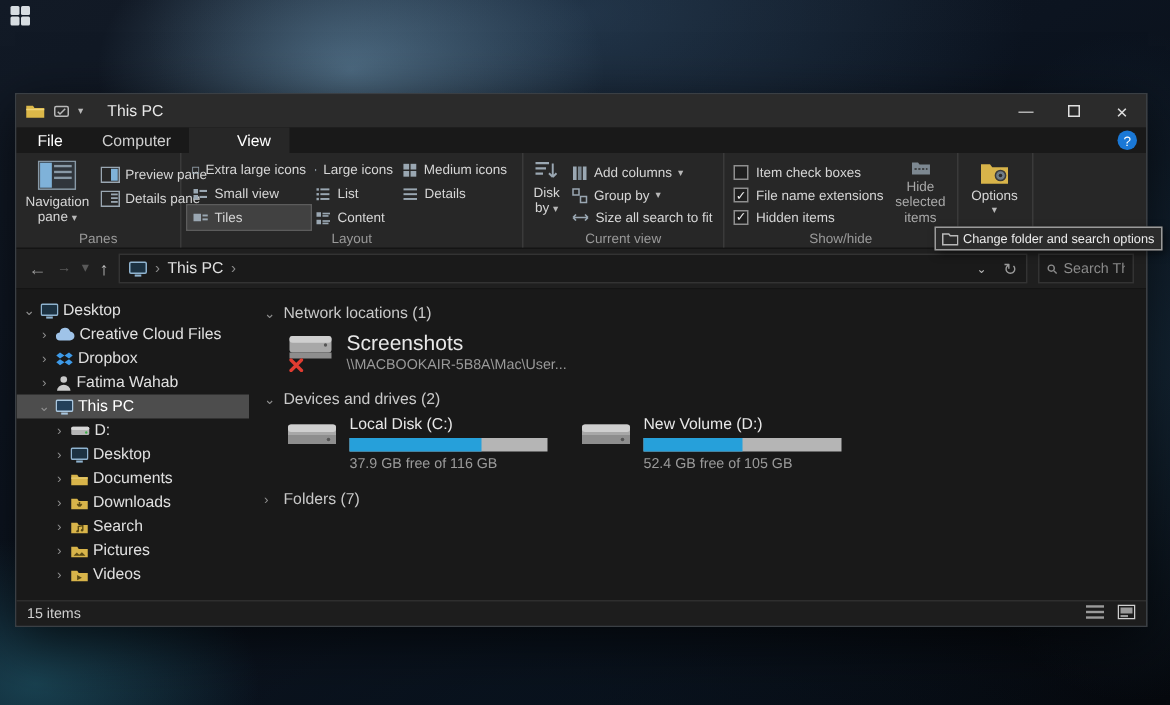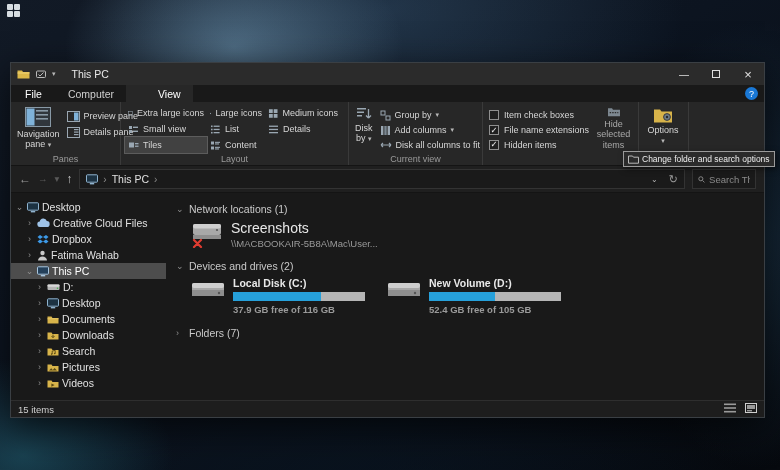"Group by" div.smallbtn { order: before "Add columns" -> after "Add columns" }
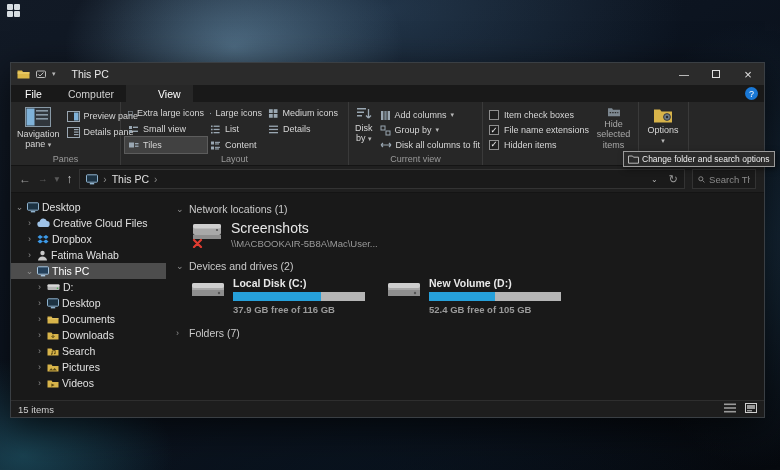"Disk all columns to fit" span { text: Disk all columns -> Size all search }
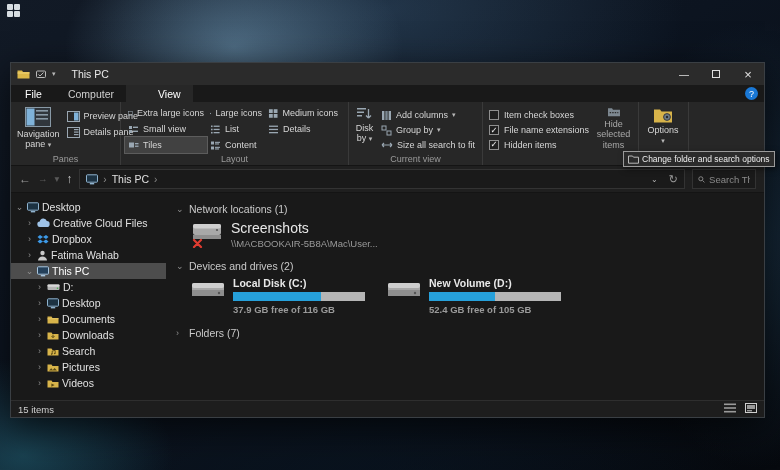"Show/hide" div.glabel { html: none -> <div>Show/hide</div> }
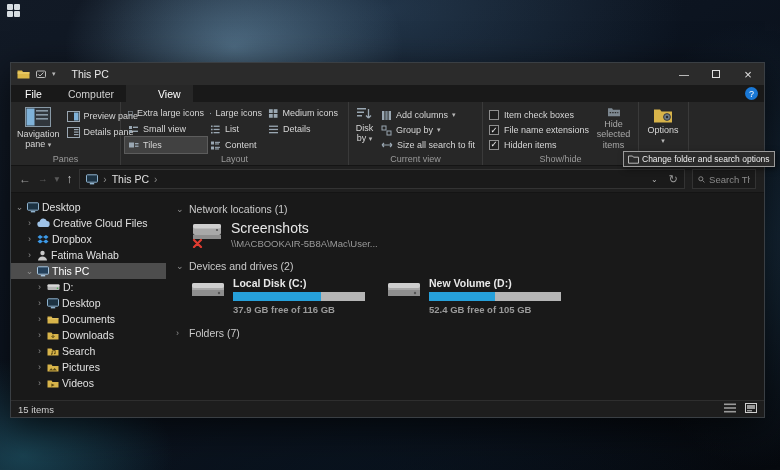"Local Disk (C:)" .drives { font-weight: bold -> none }
